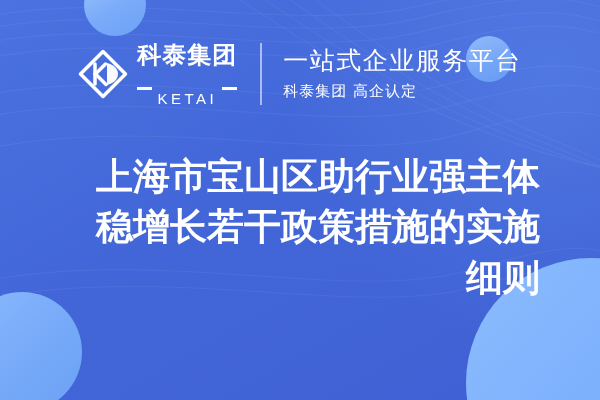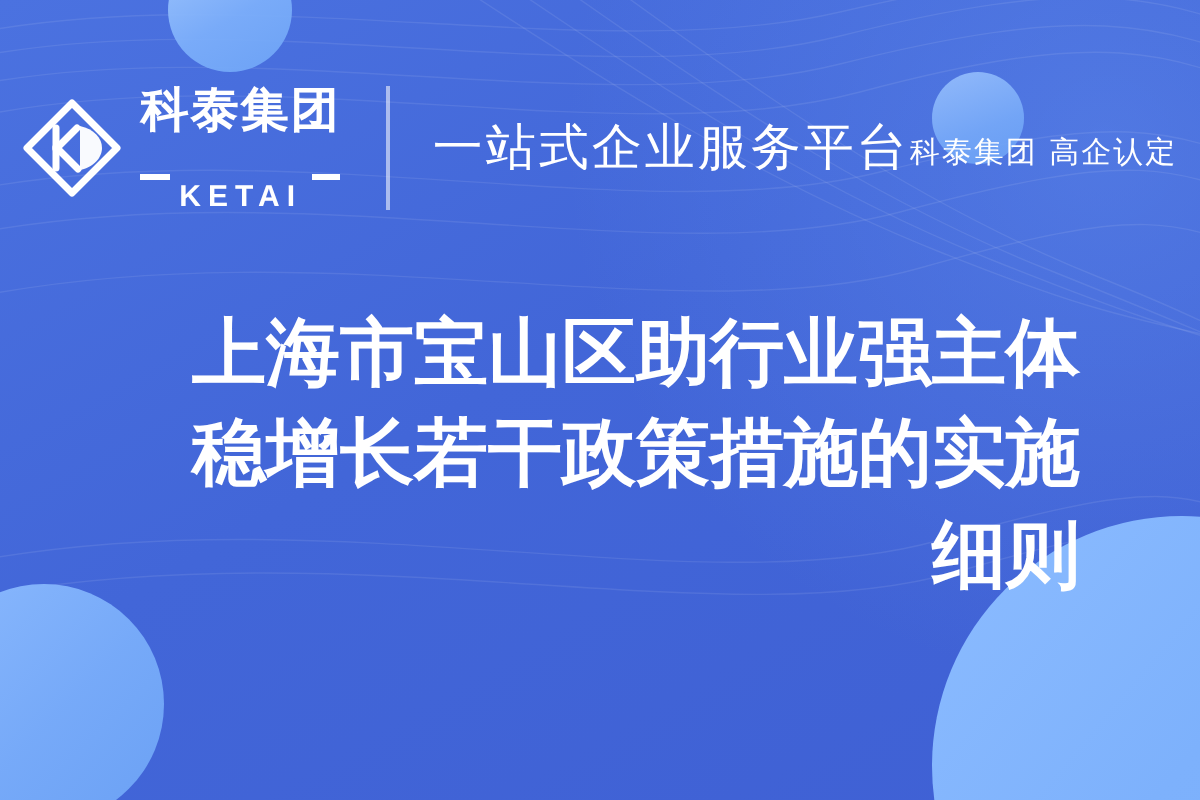"一站式企业服务平台" .tagline { flex-direction: row -> column }
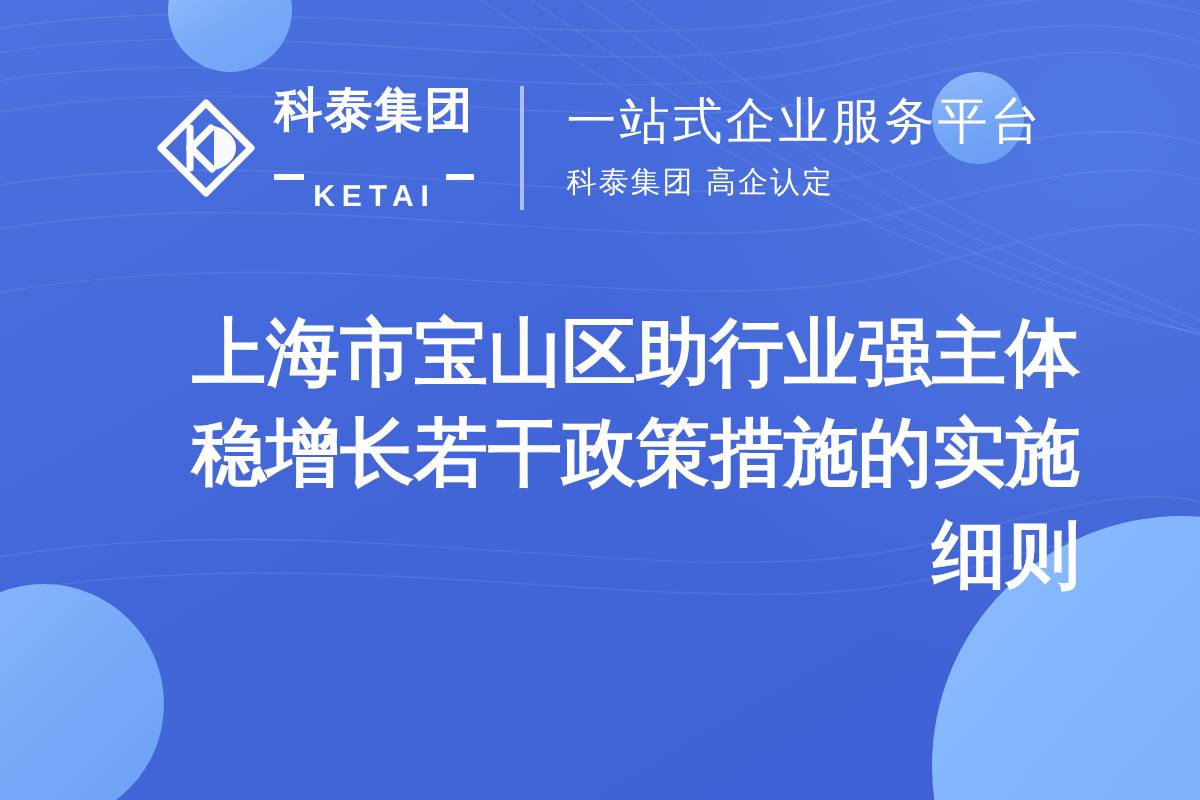"KETAI" .logo-word-en .txt { font-weight: bold -> normal }
